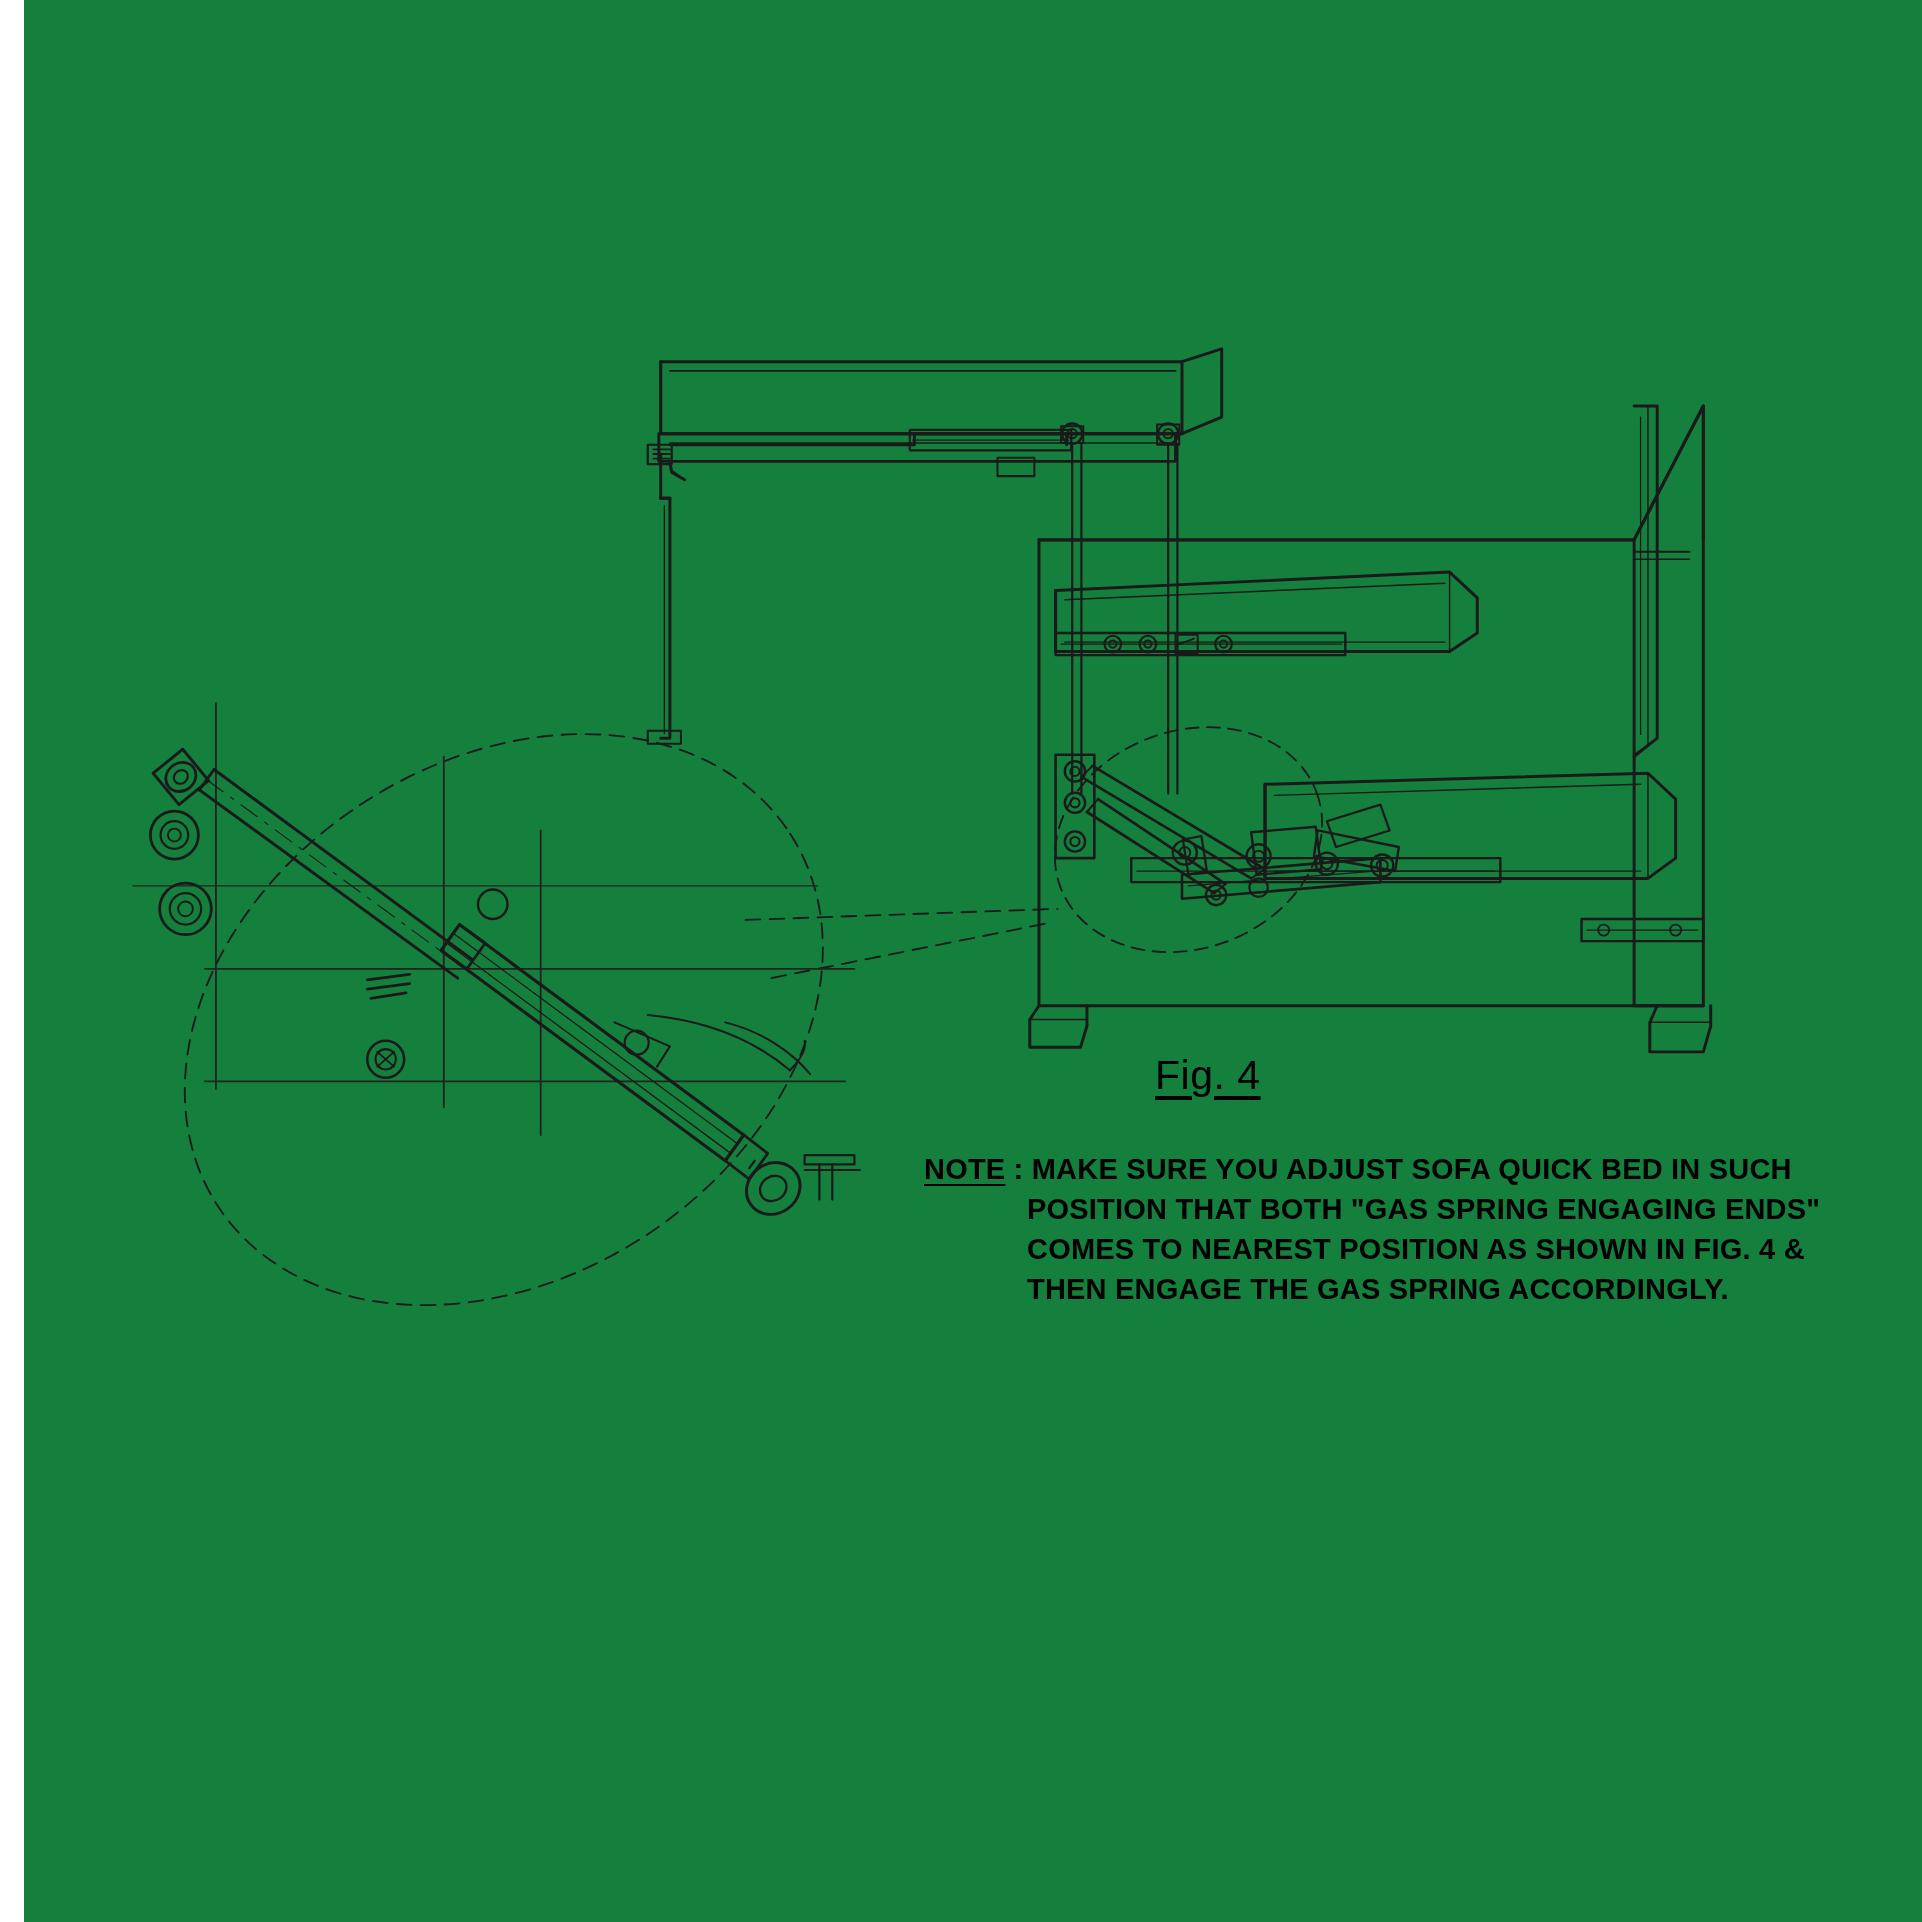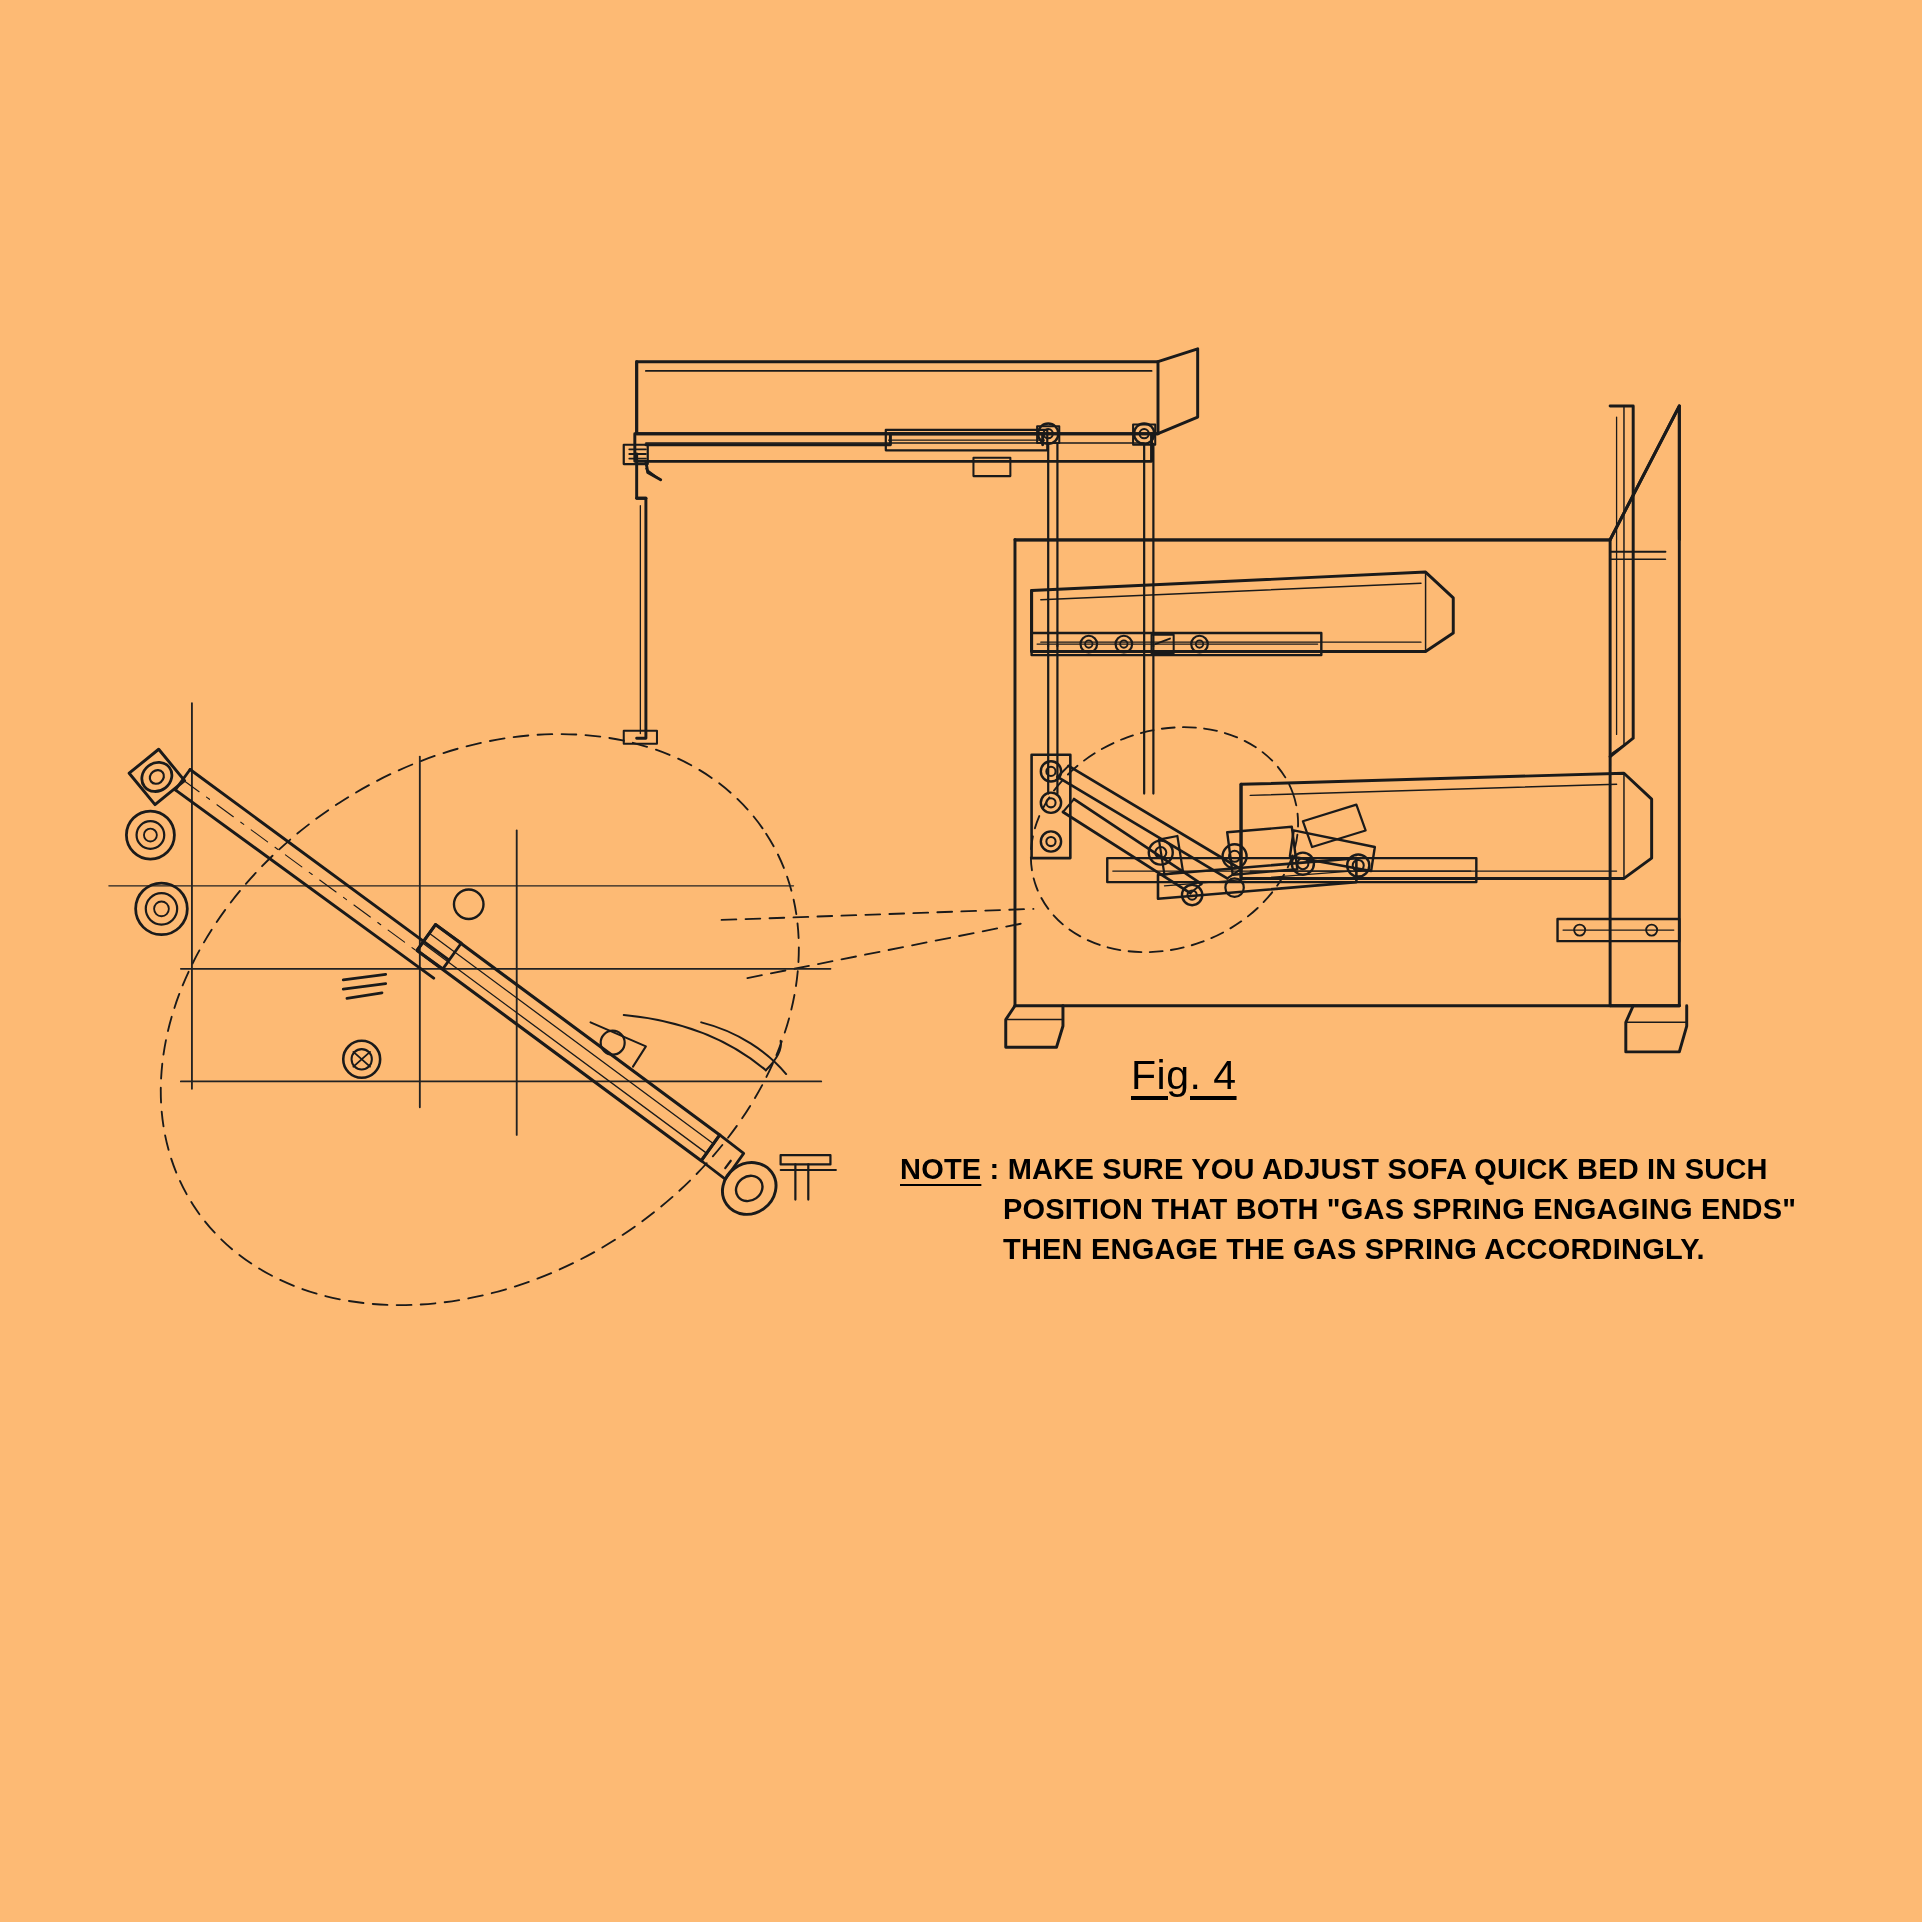"Fig. 4" #sheet { background: #fdba74 -> #15803d; margin-left: none -> 24px }
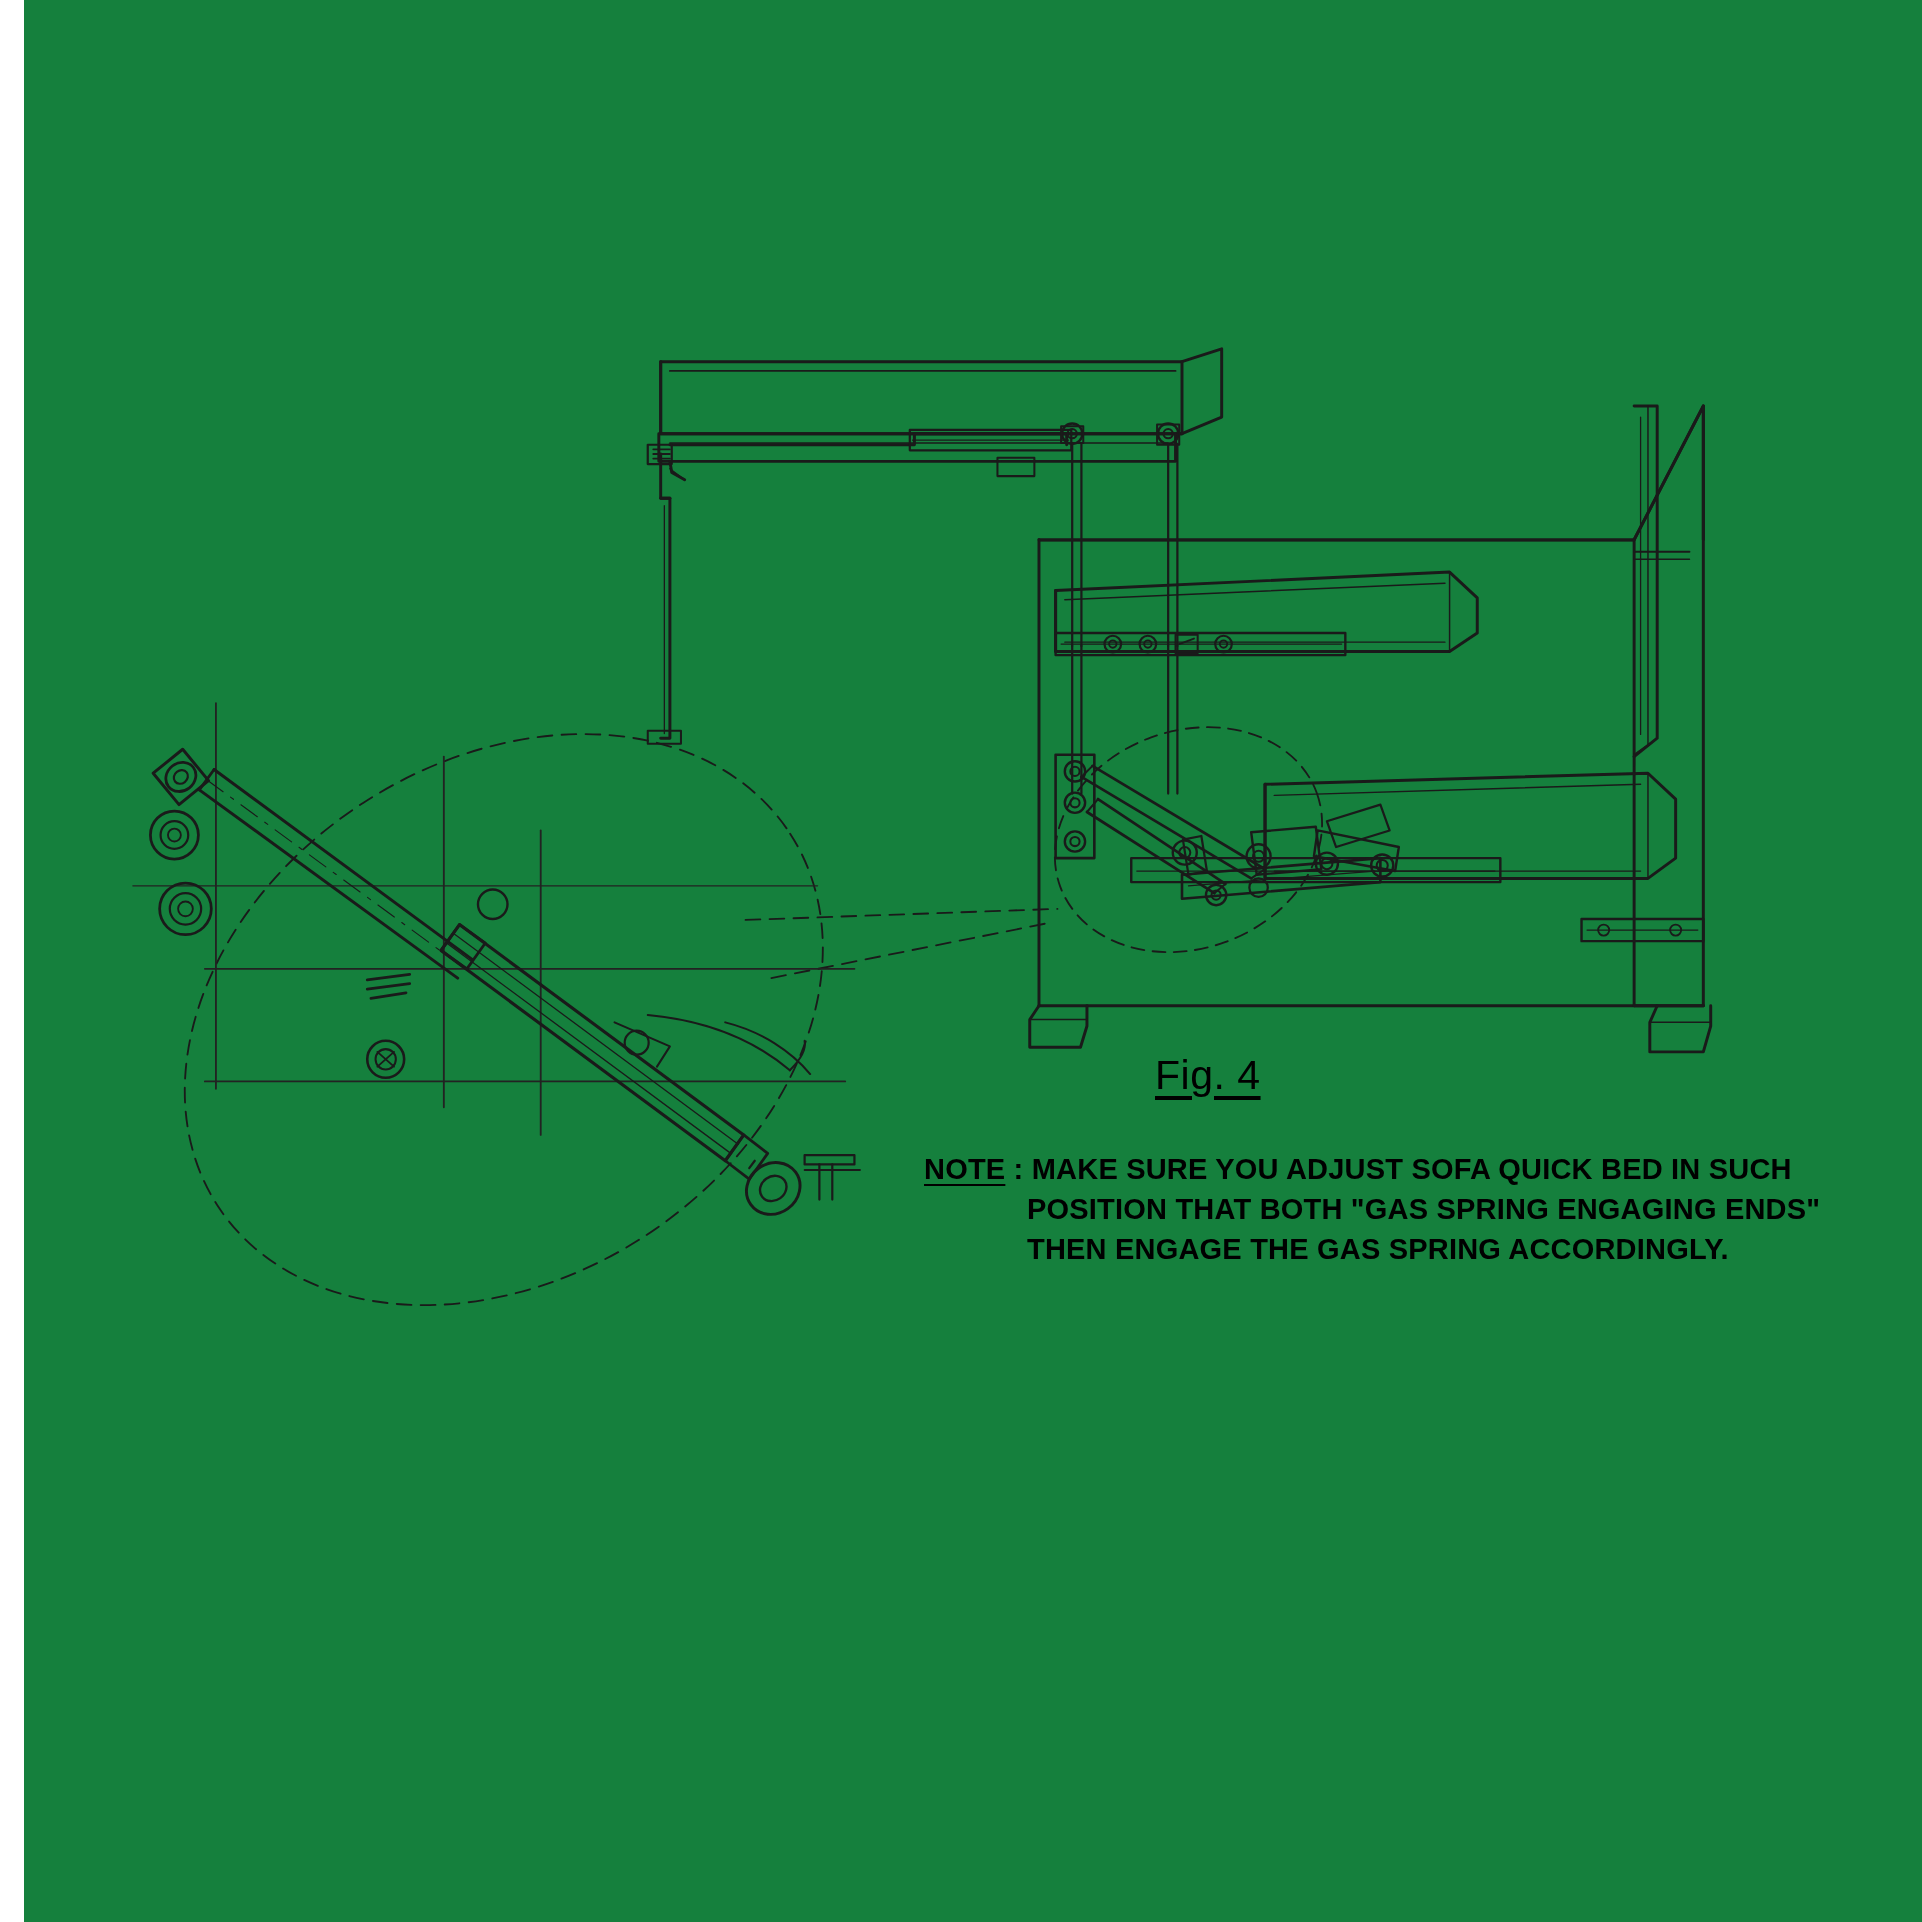"COMES TO NEAREST POSITION AS" div.note-line { html: none -> <div>COMES TO NEAREST POSITION AS SHOWN IN FIG. 4 &amp;</div> }
